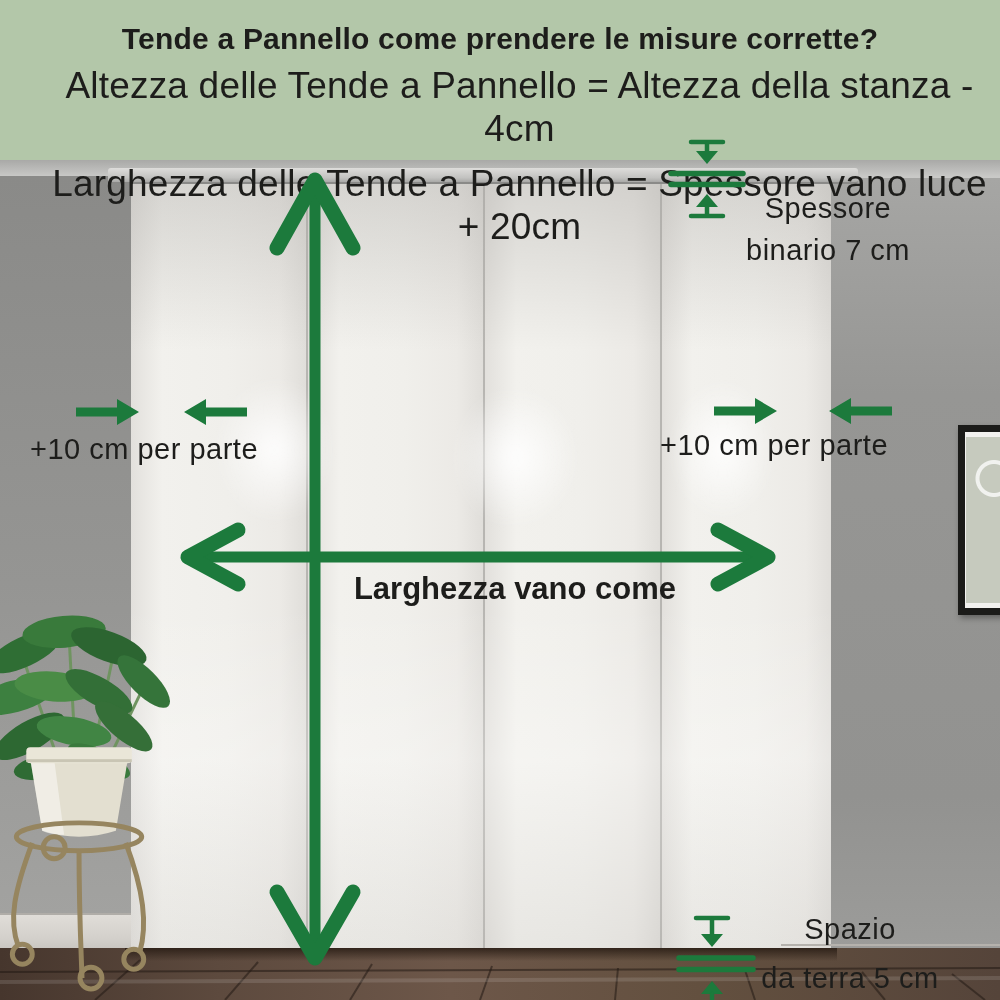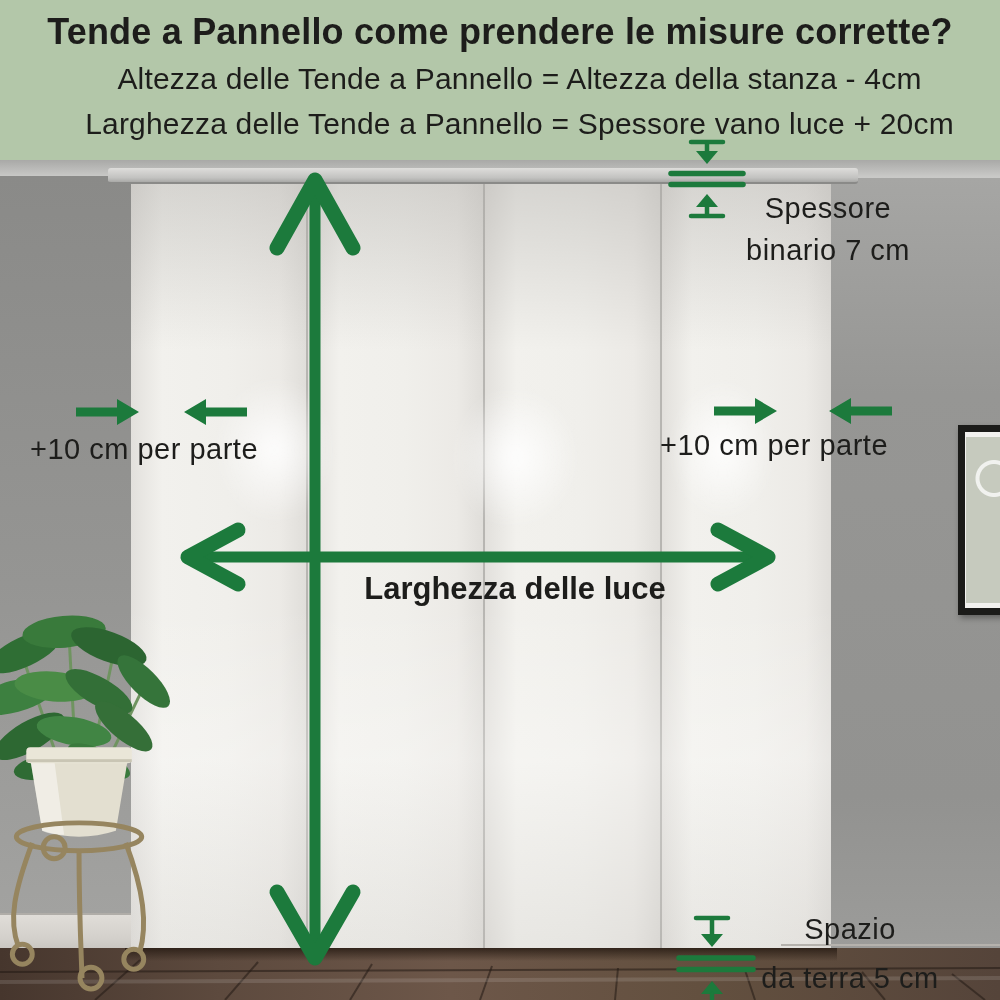"Tende a Pannello come prendere" .header .title { font-size: 36px -> 30px; padding-top: 13px -> 20px }
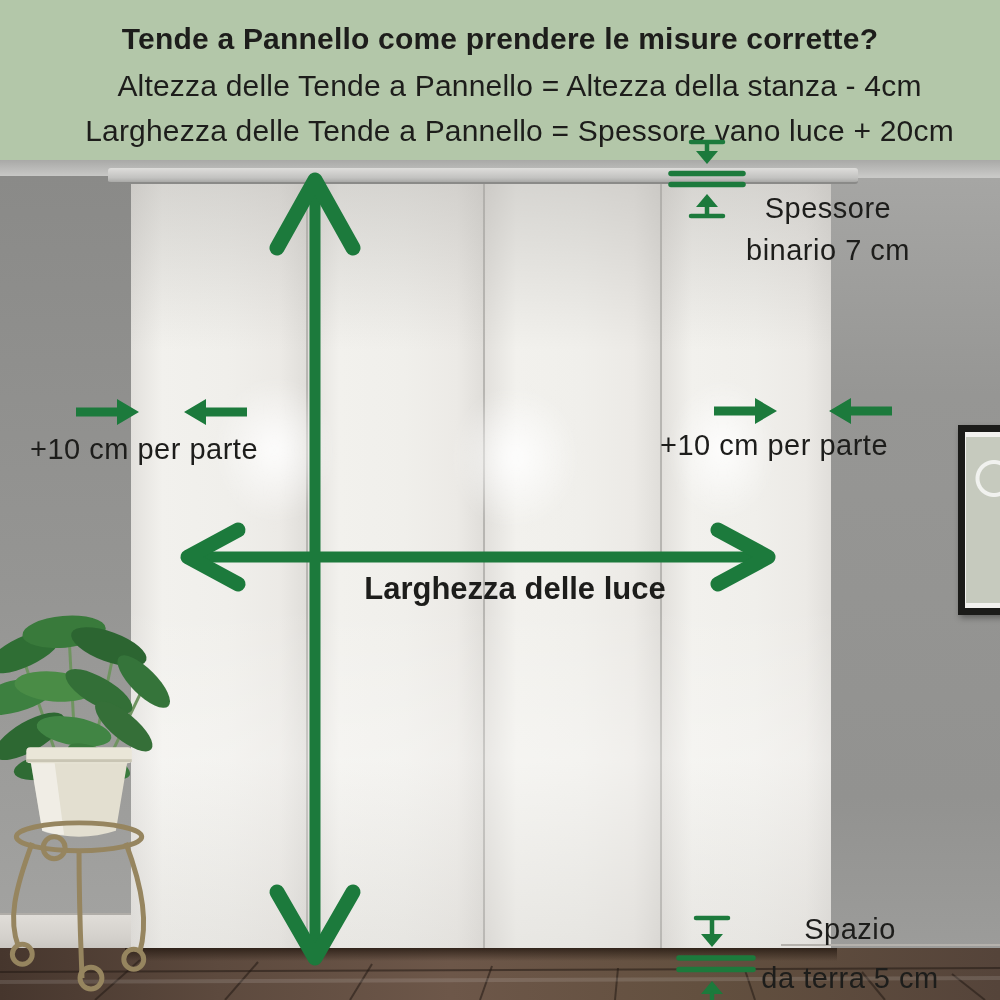"Altezza delle Tende a Pannello" .header .formula { font-size: 30px -> 37px; margin: 2px -> 12px }
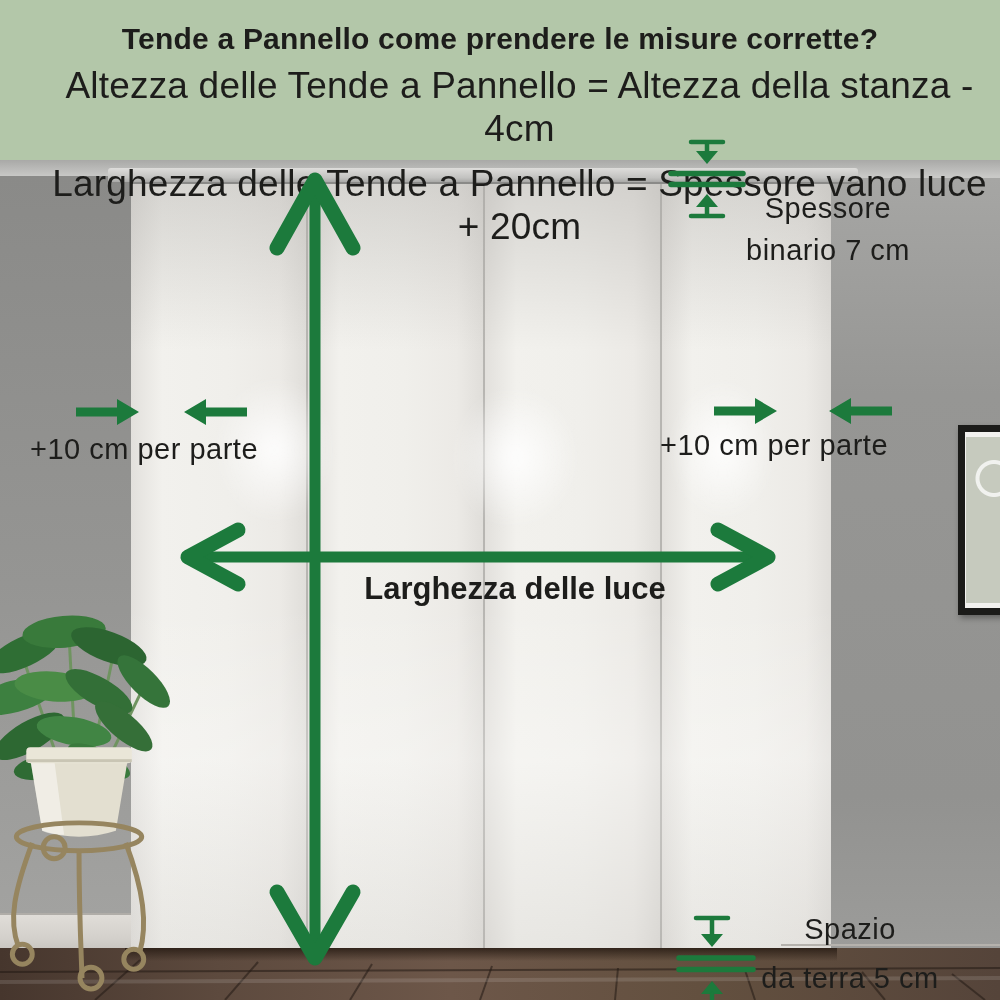"Larghezza delle luce" div.label { text: delle luce -> vano come }
